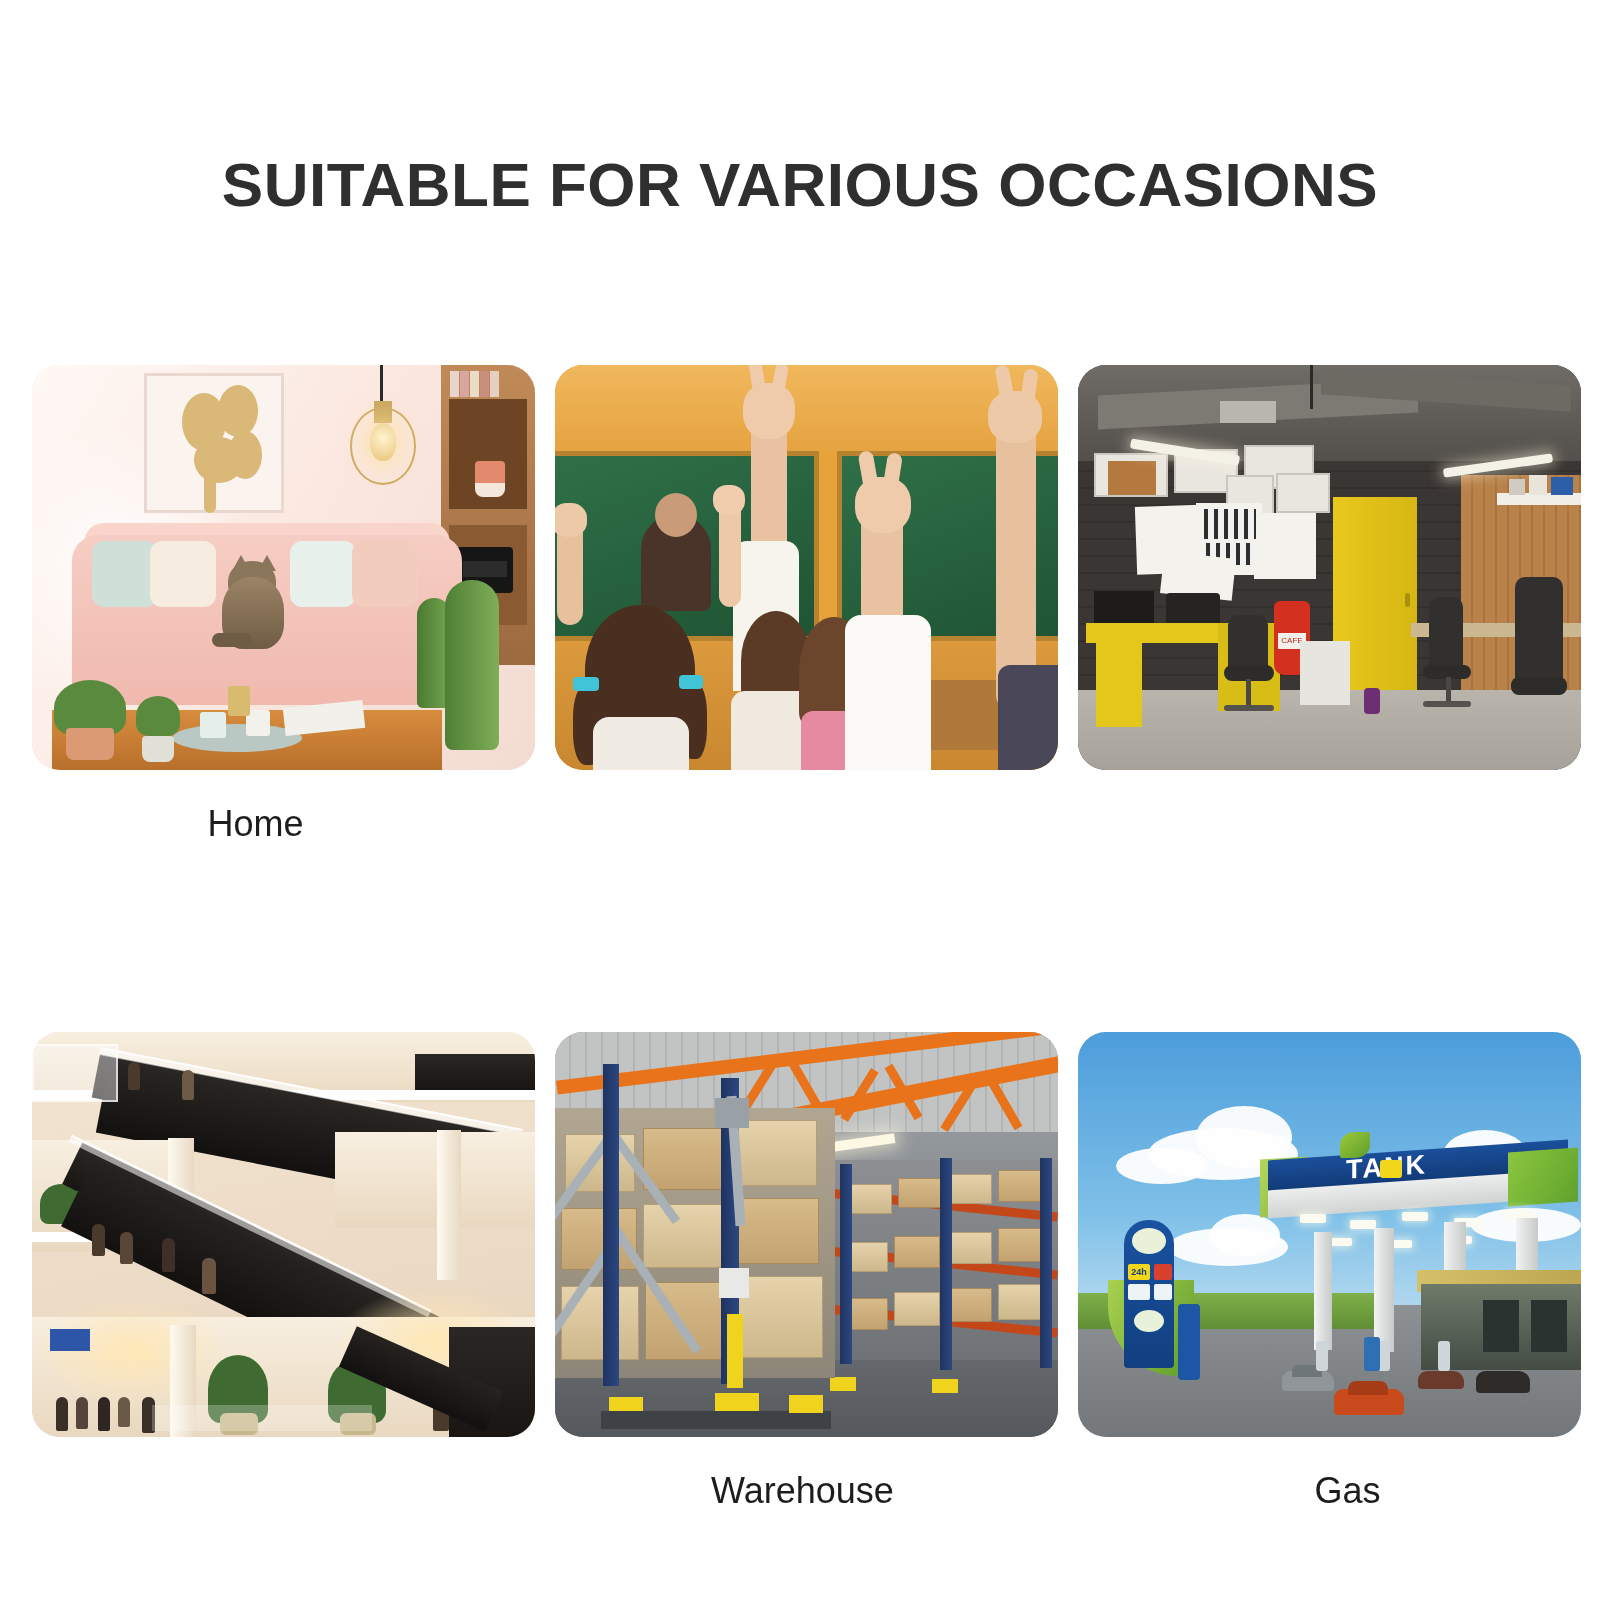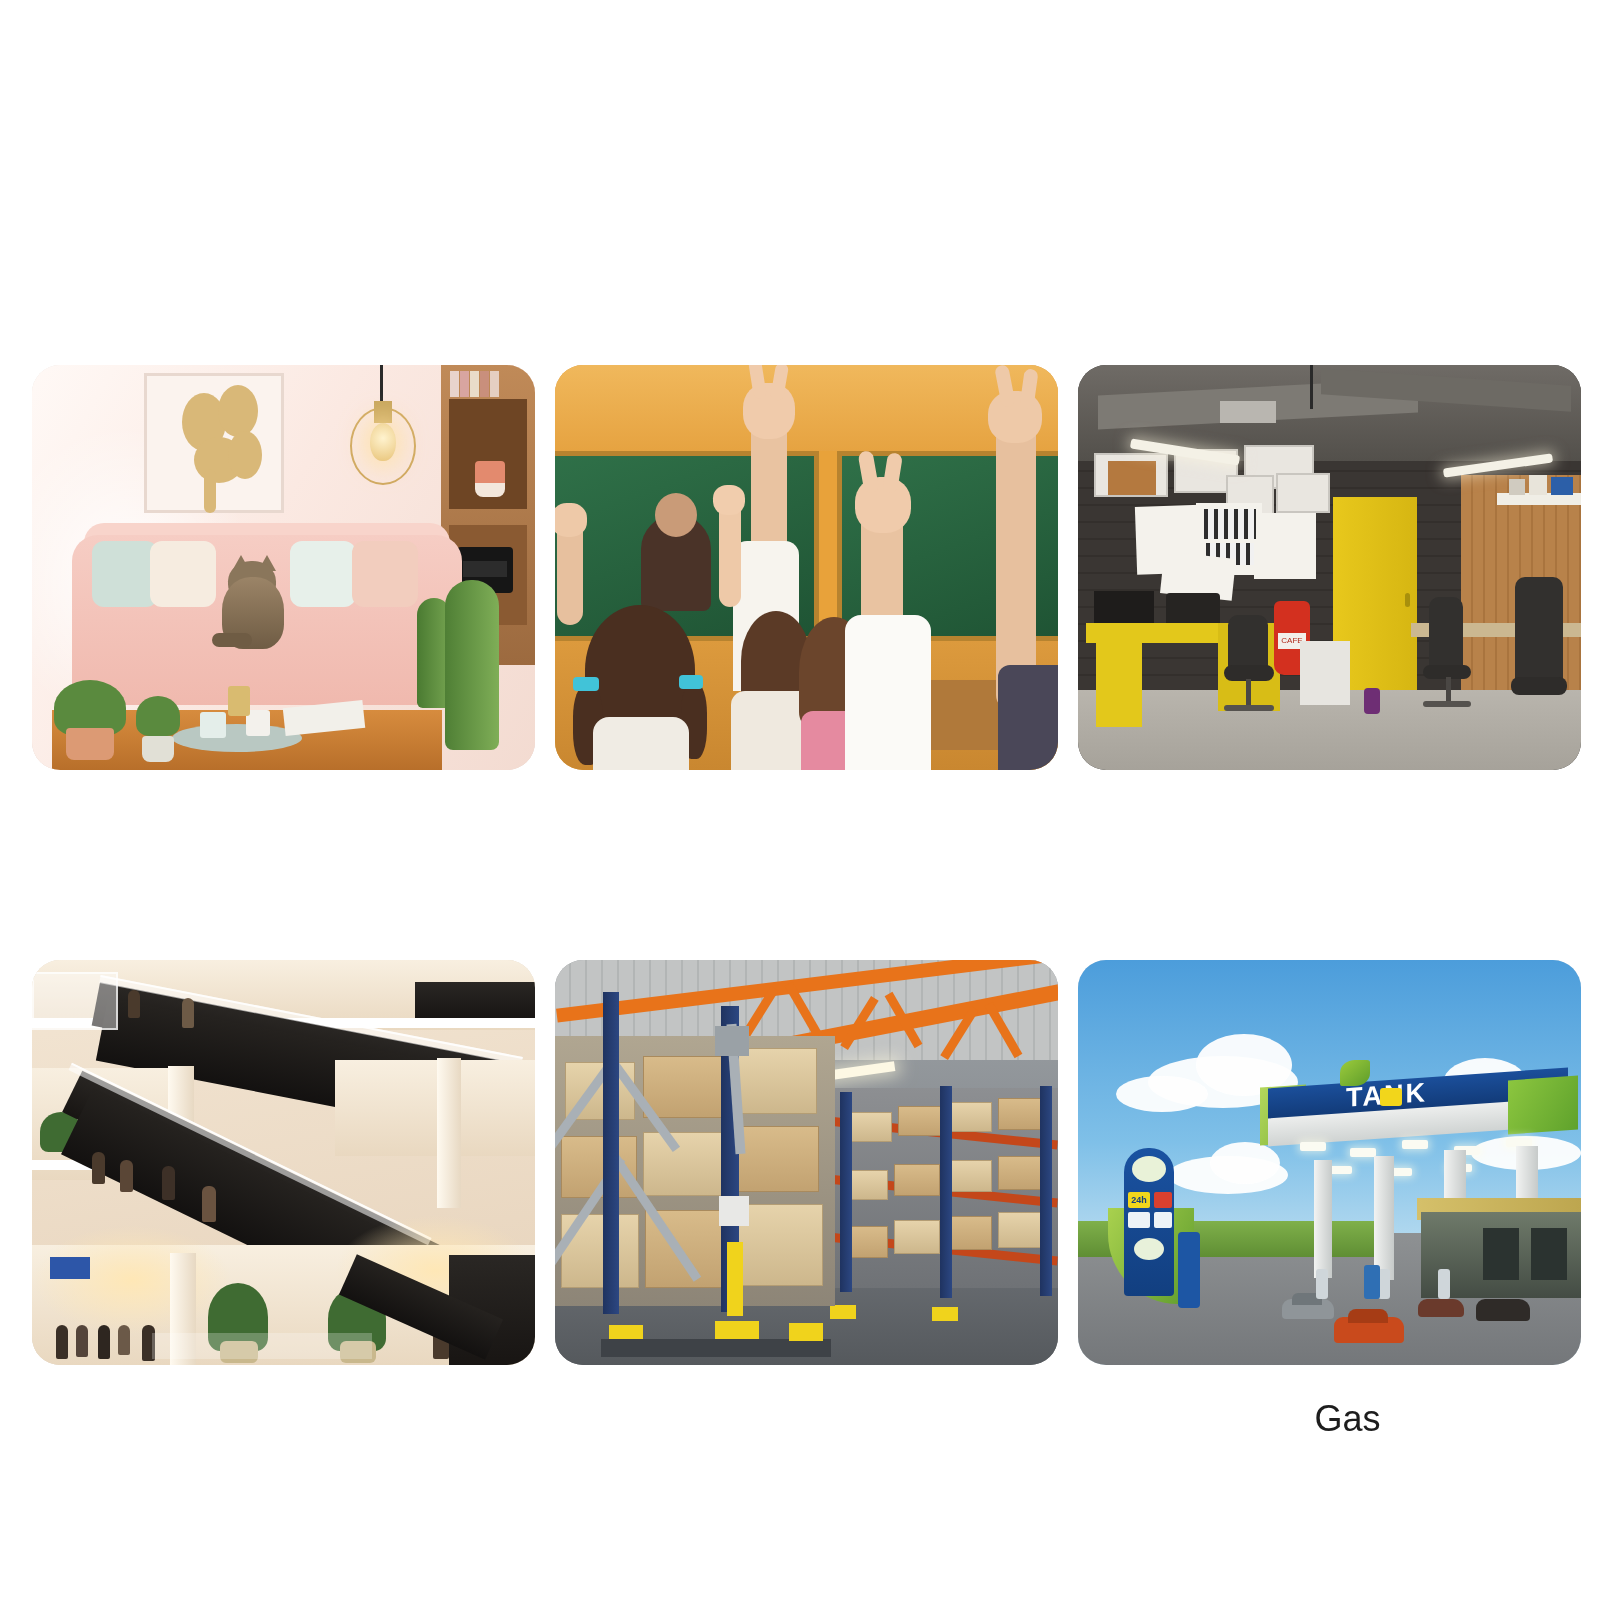"SUITABLE FOR VARIOUS OCCASIONS" div.headline { html: none -> <div>SUITABLE FOR VARIOUS OCCASIONS</div> }
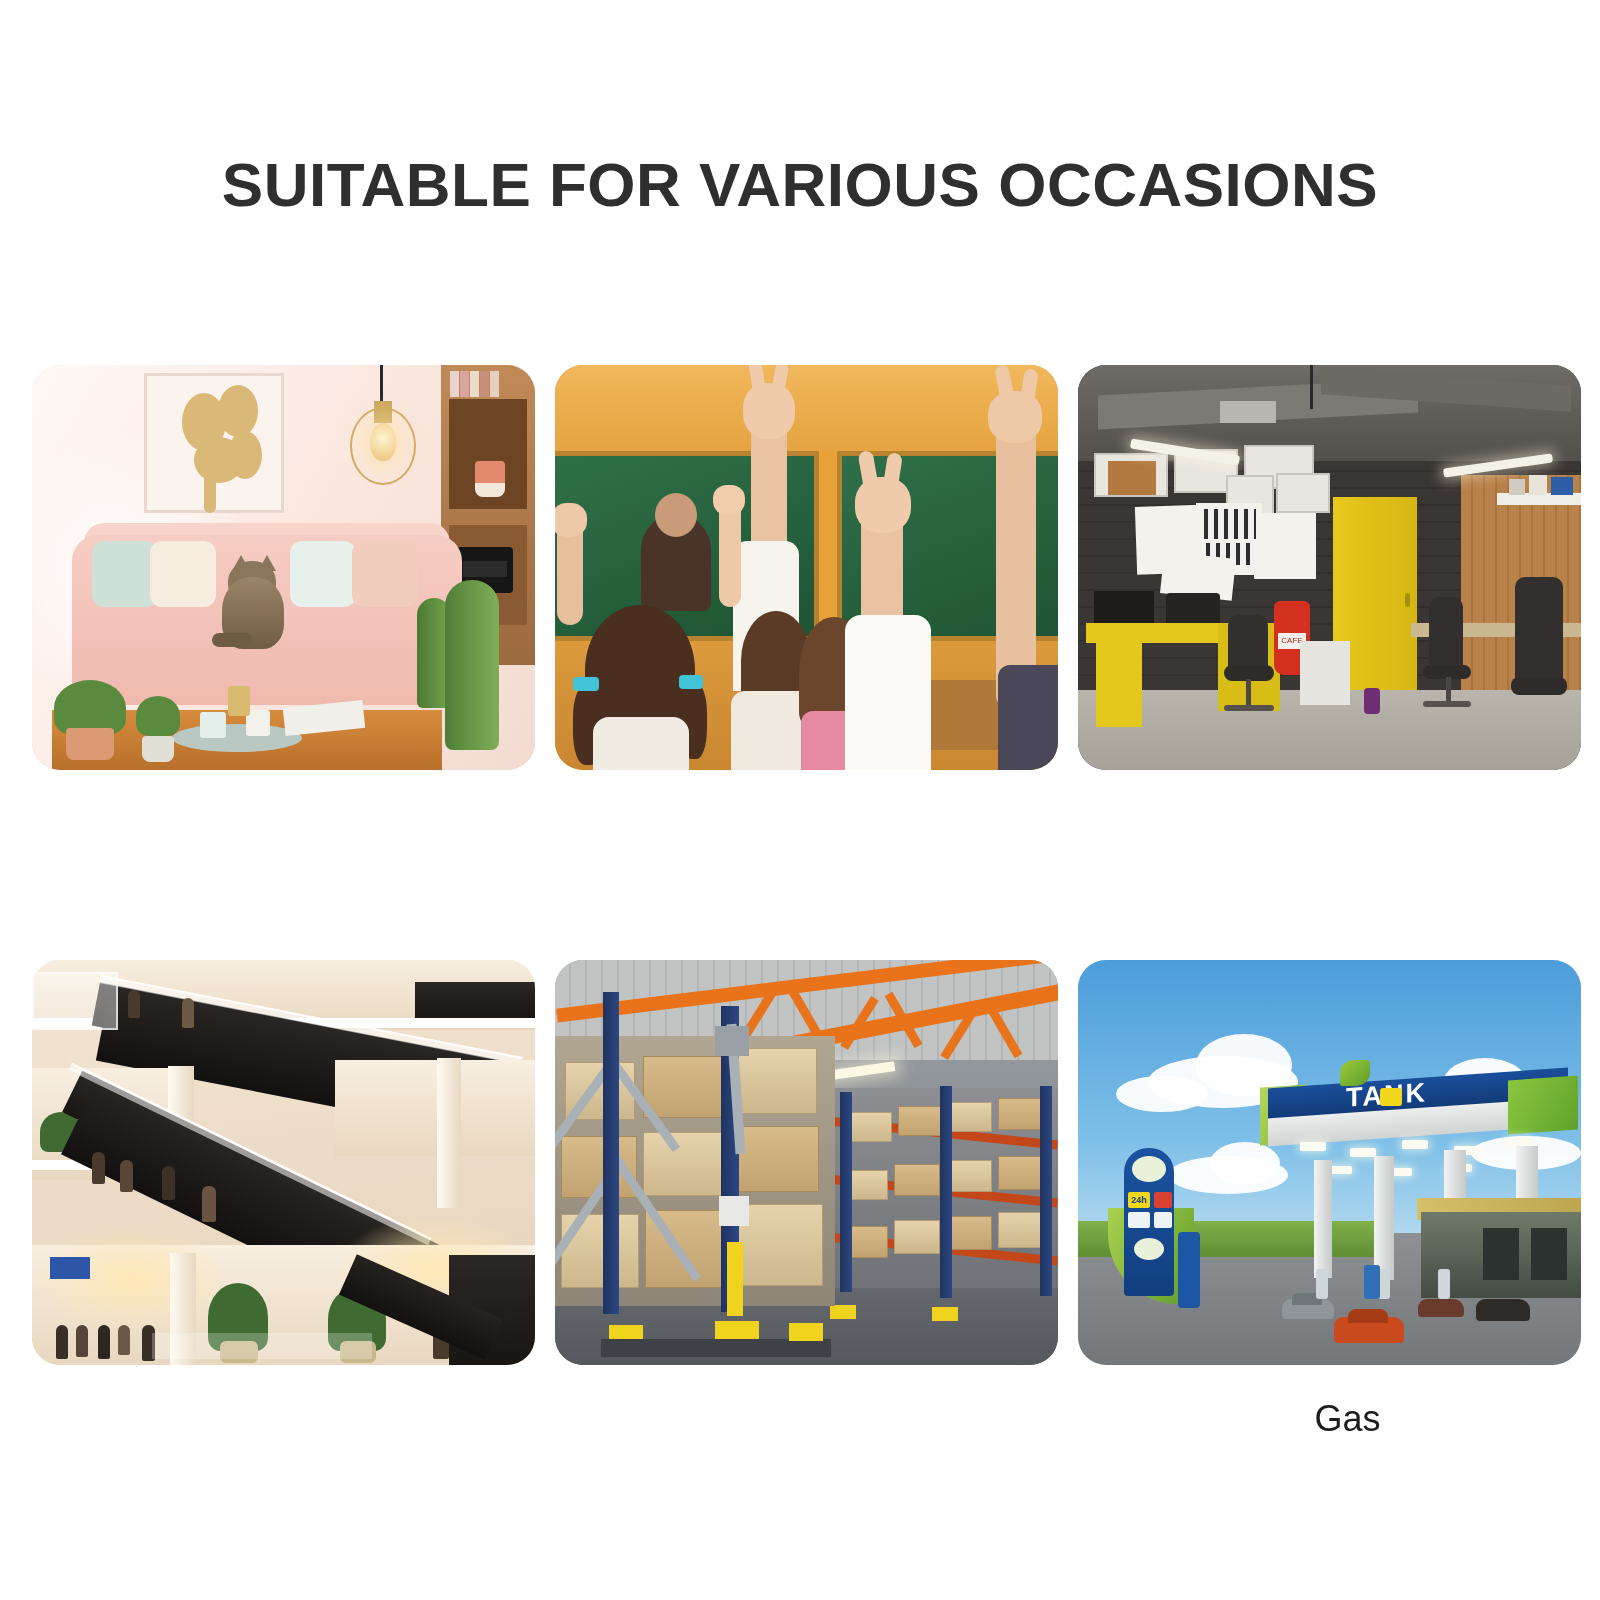"Home" div.caption { html: none -> <div>Home</div> }
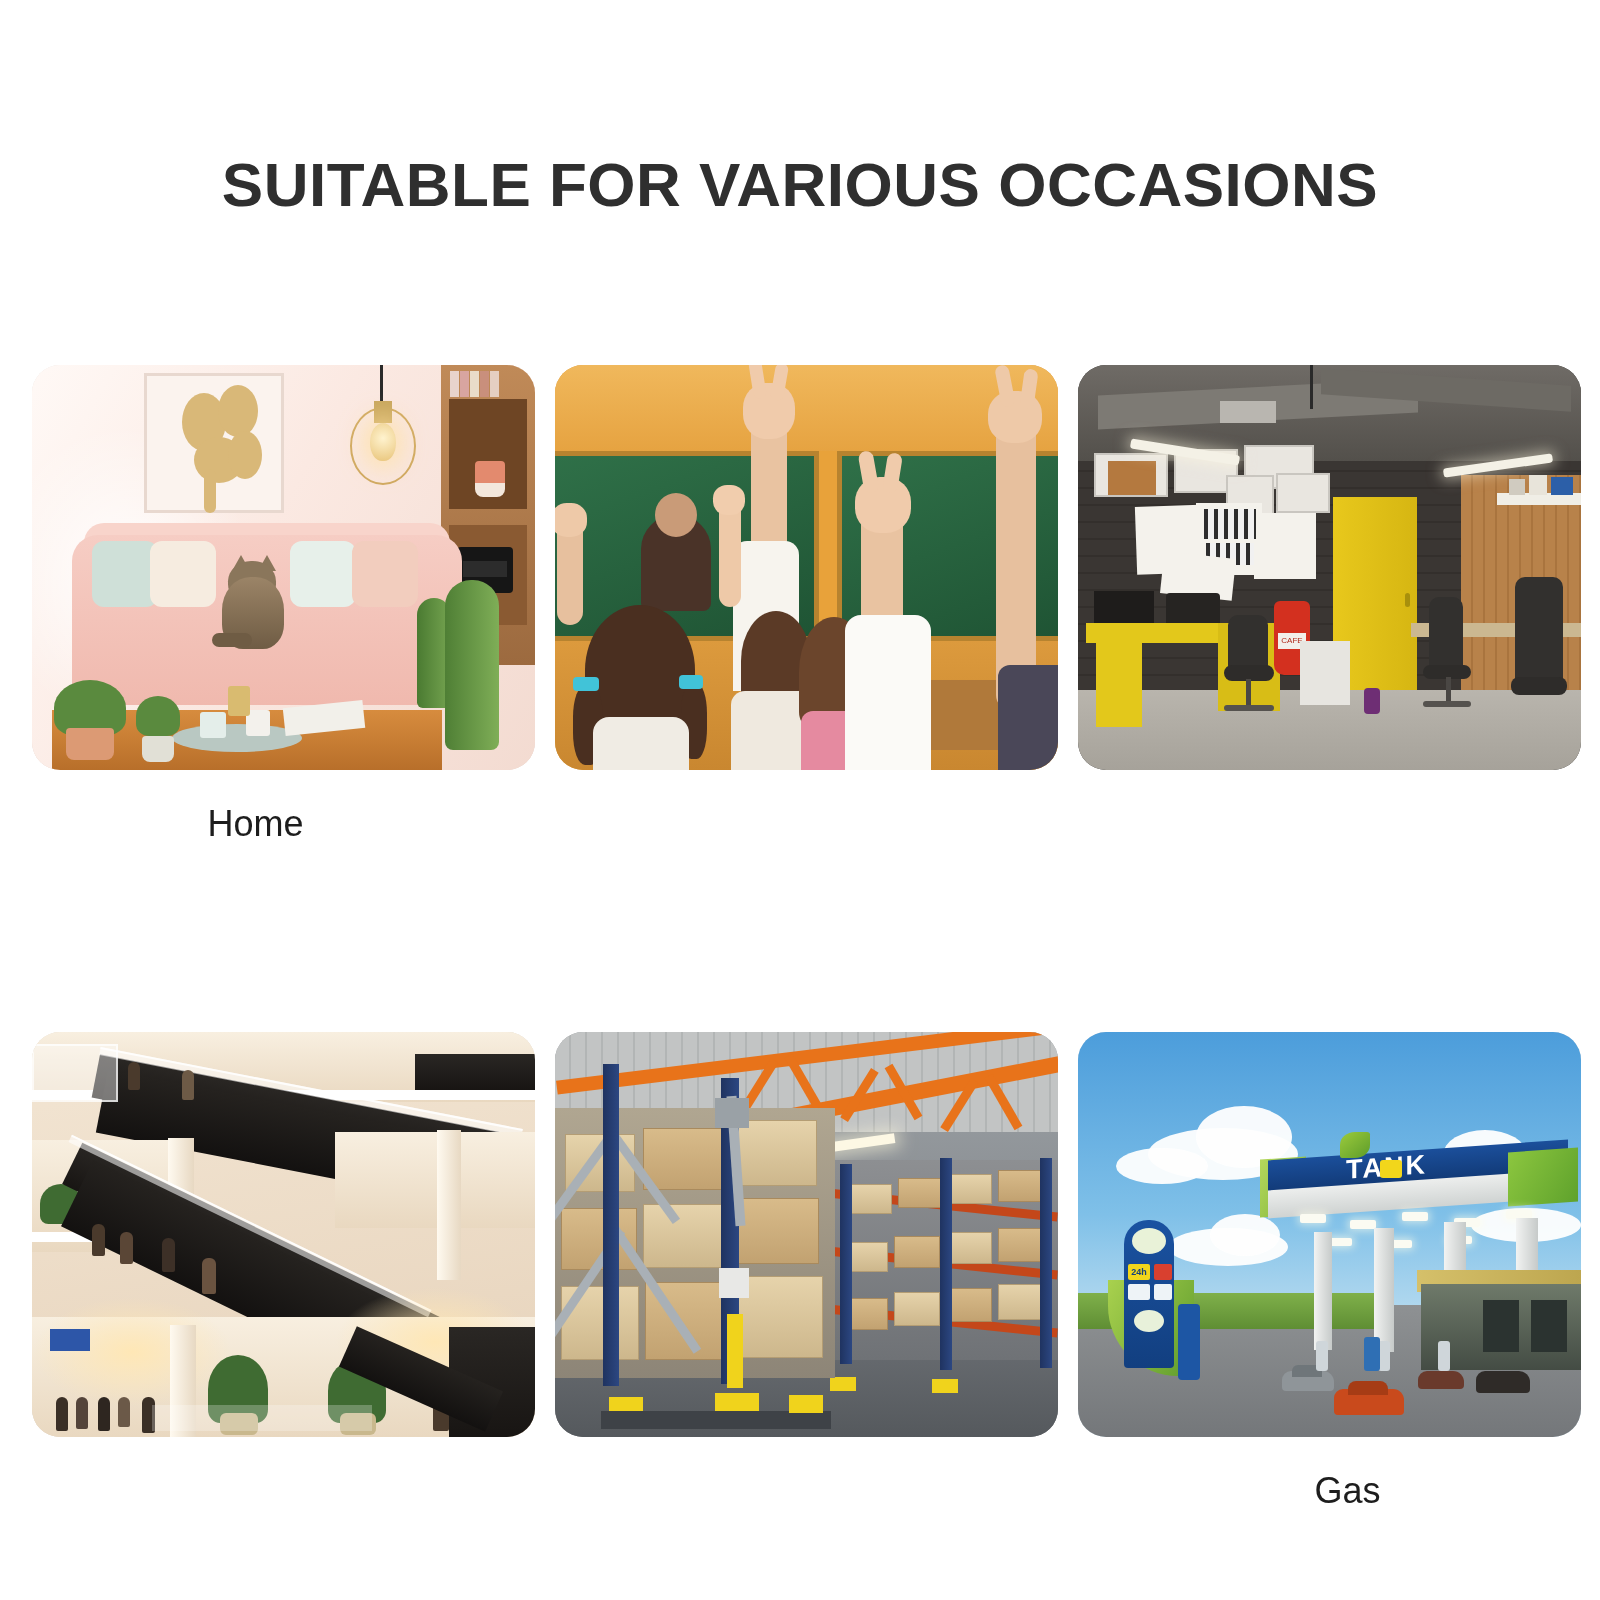"Warehouse" div.caption { html: none -> <div>Warehouse</div> }
